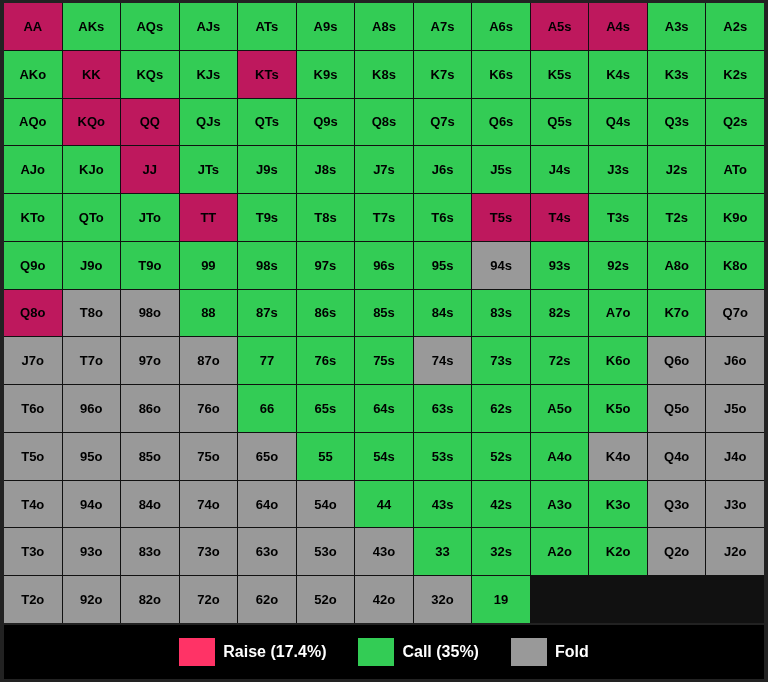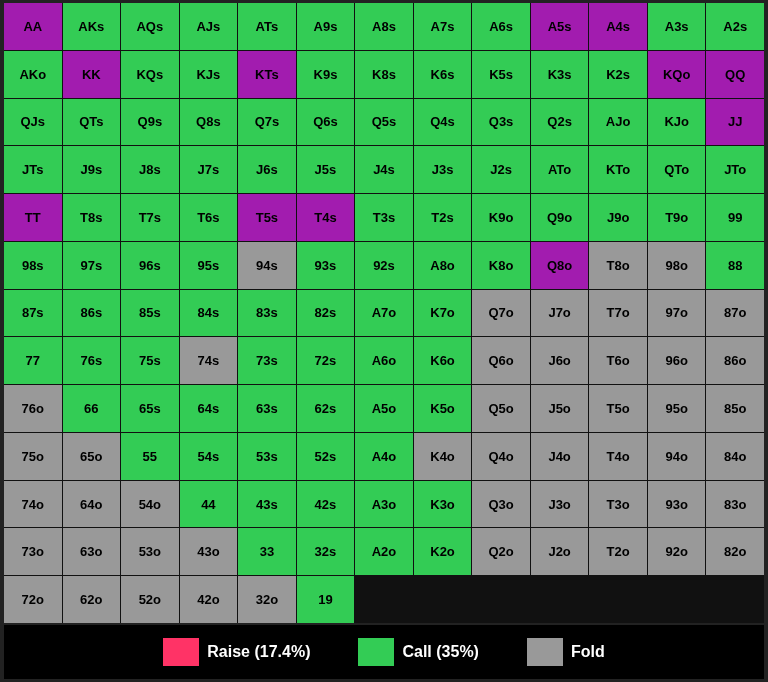"AA" .cell.raise { background: #a21caf -> #be185d }
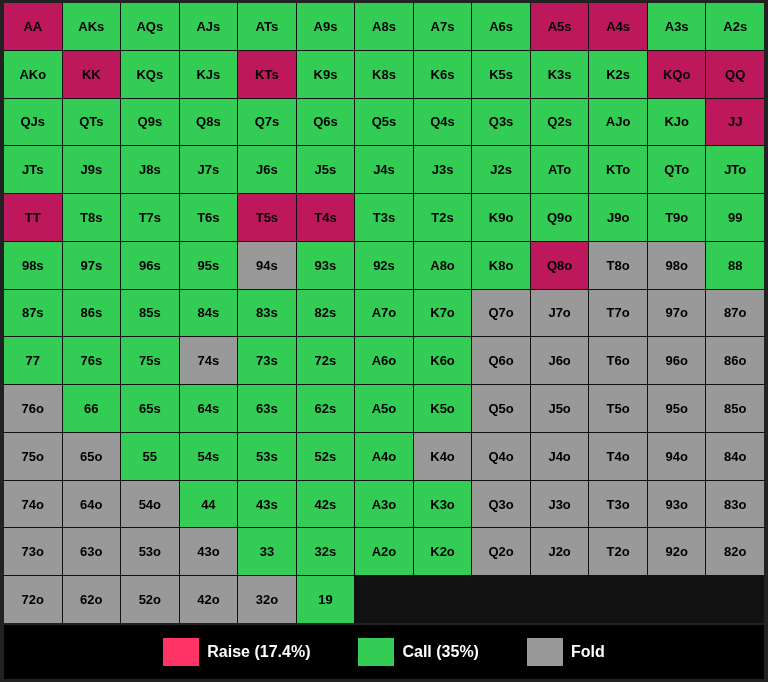"K7s" div.cell { html: none -> <div>K7s</div> }
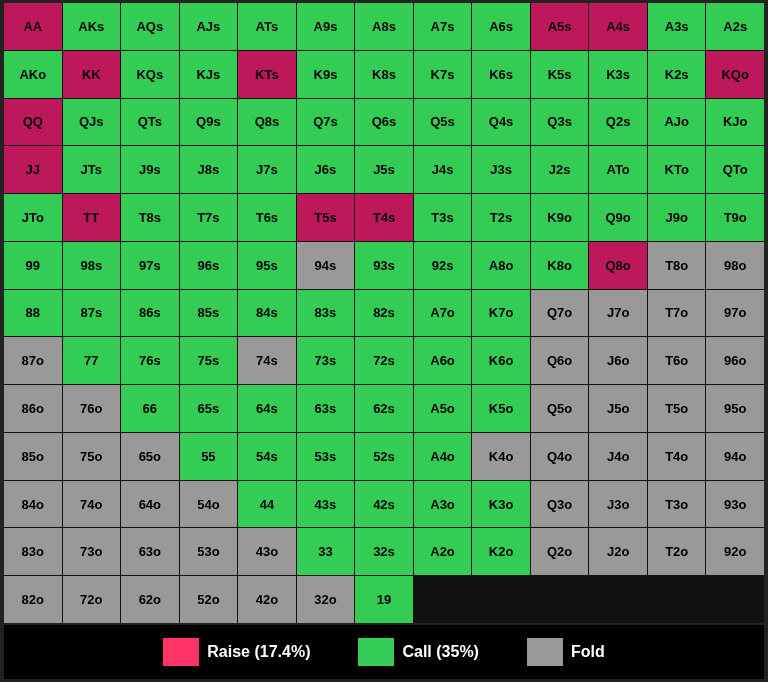"K4s" div.cell { html: none -> <div>K4s</div> }
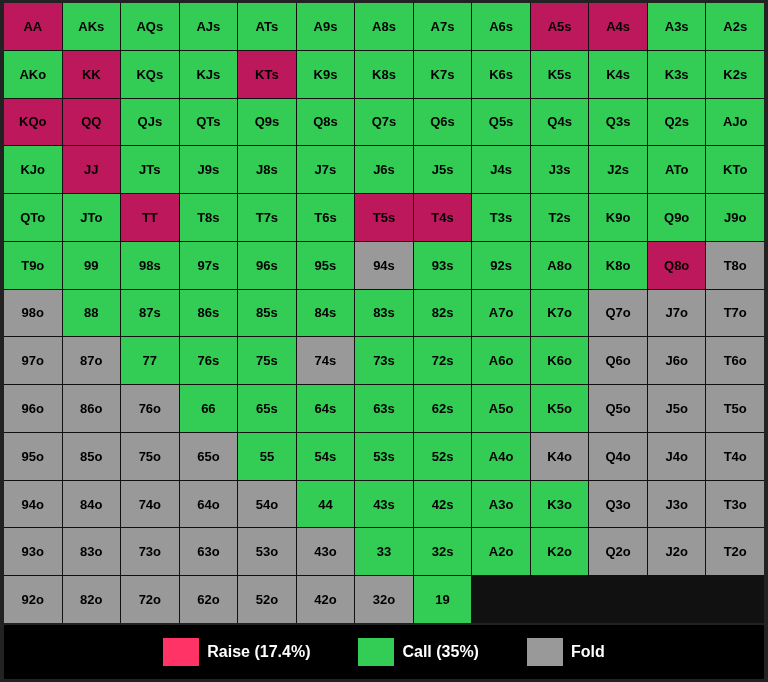"AQo" div.cell { html: none -> <div>AQo</div> }
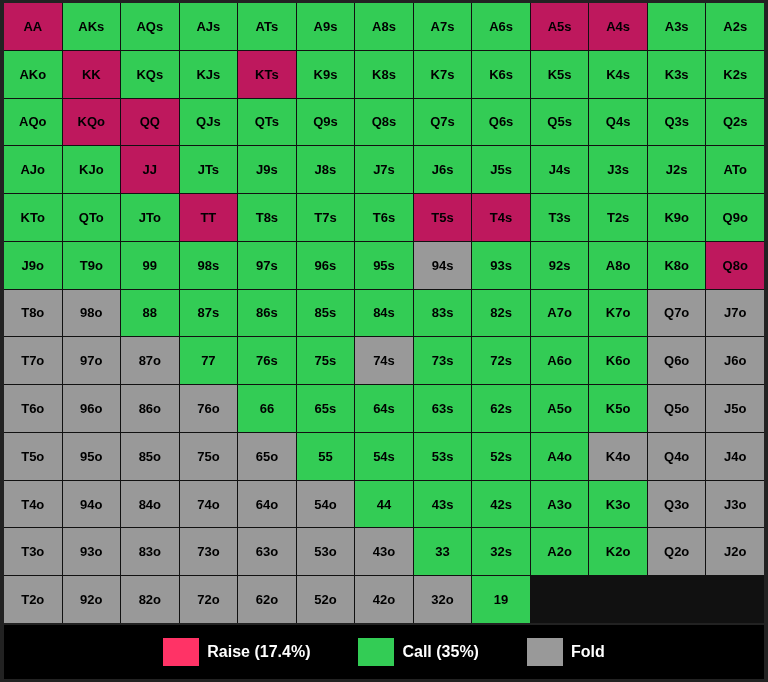"T9s" div.cell { html: none -> <div>T9s</div> }
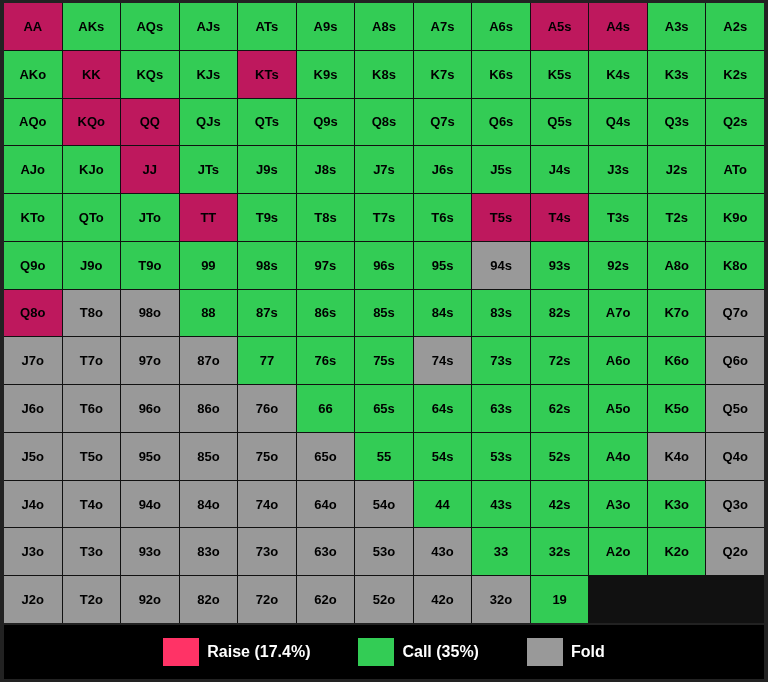"A6o" div.cell { html: <div>A6o</div> -> none }
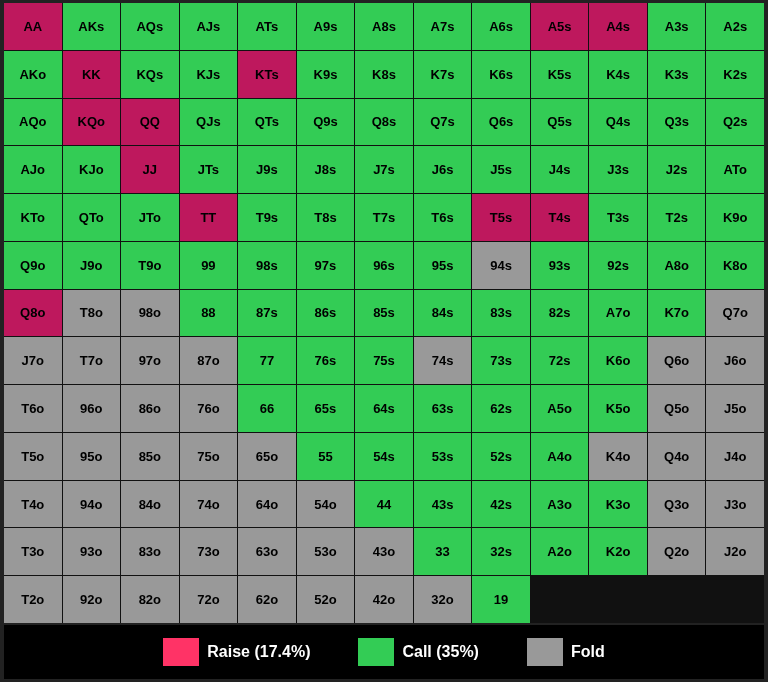"Raise (17.4%)" #legend { gap: 48px -> 32px }
